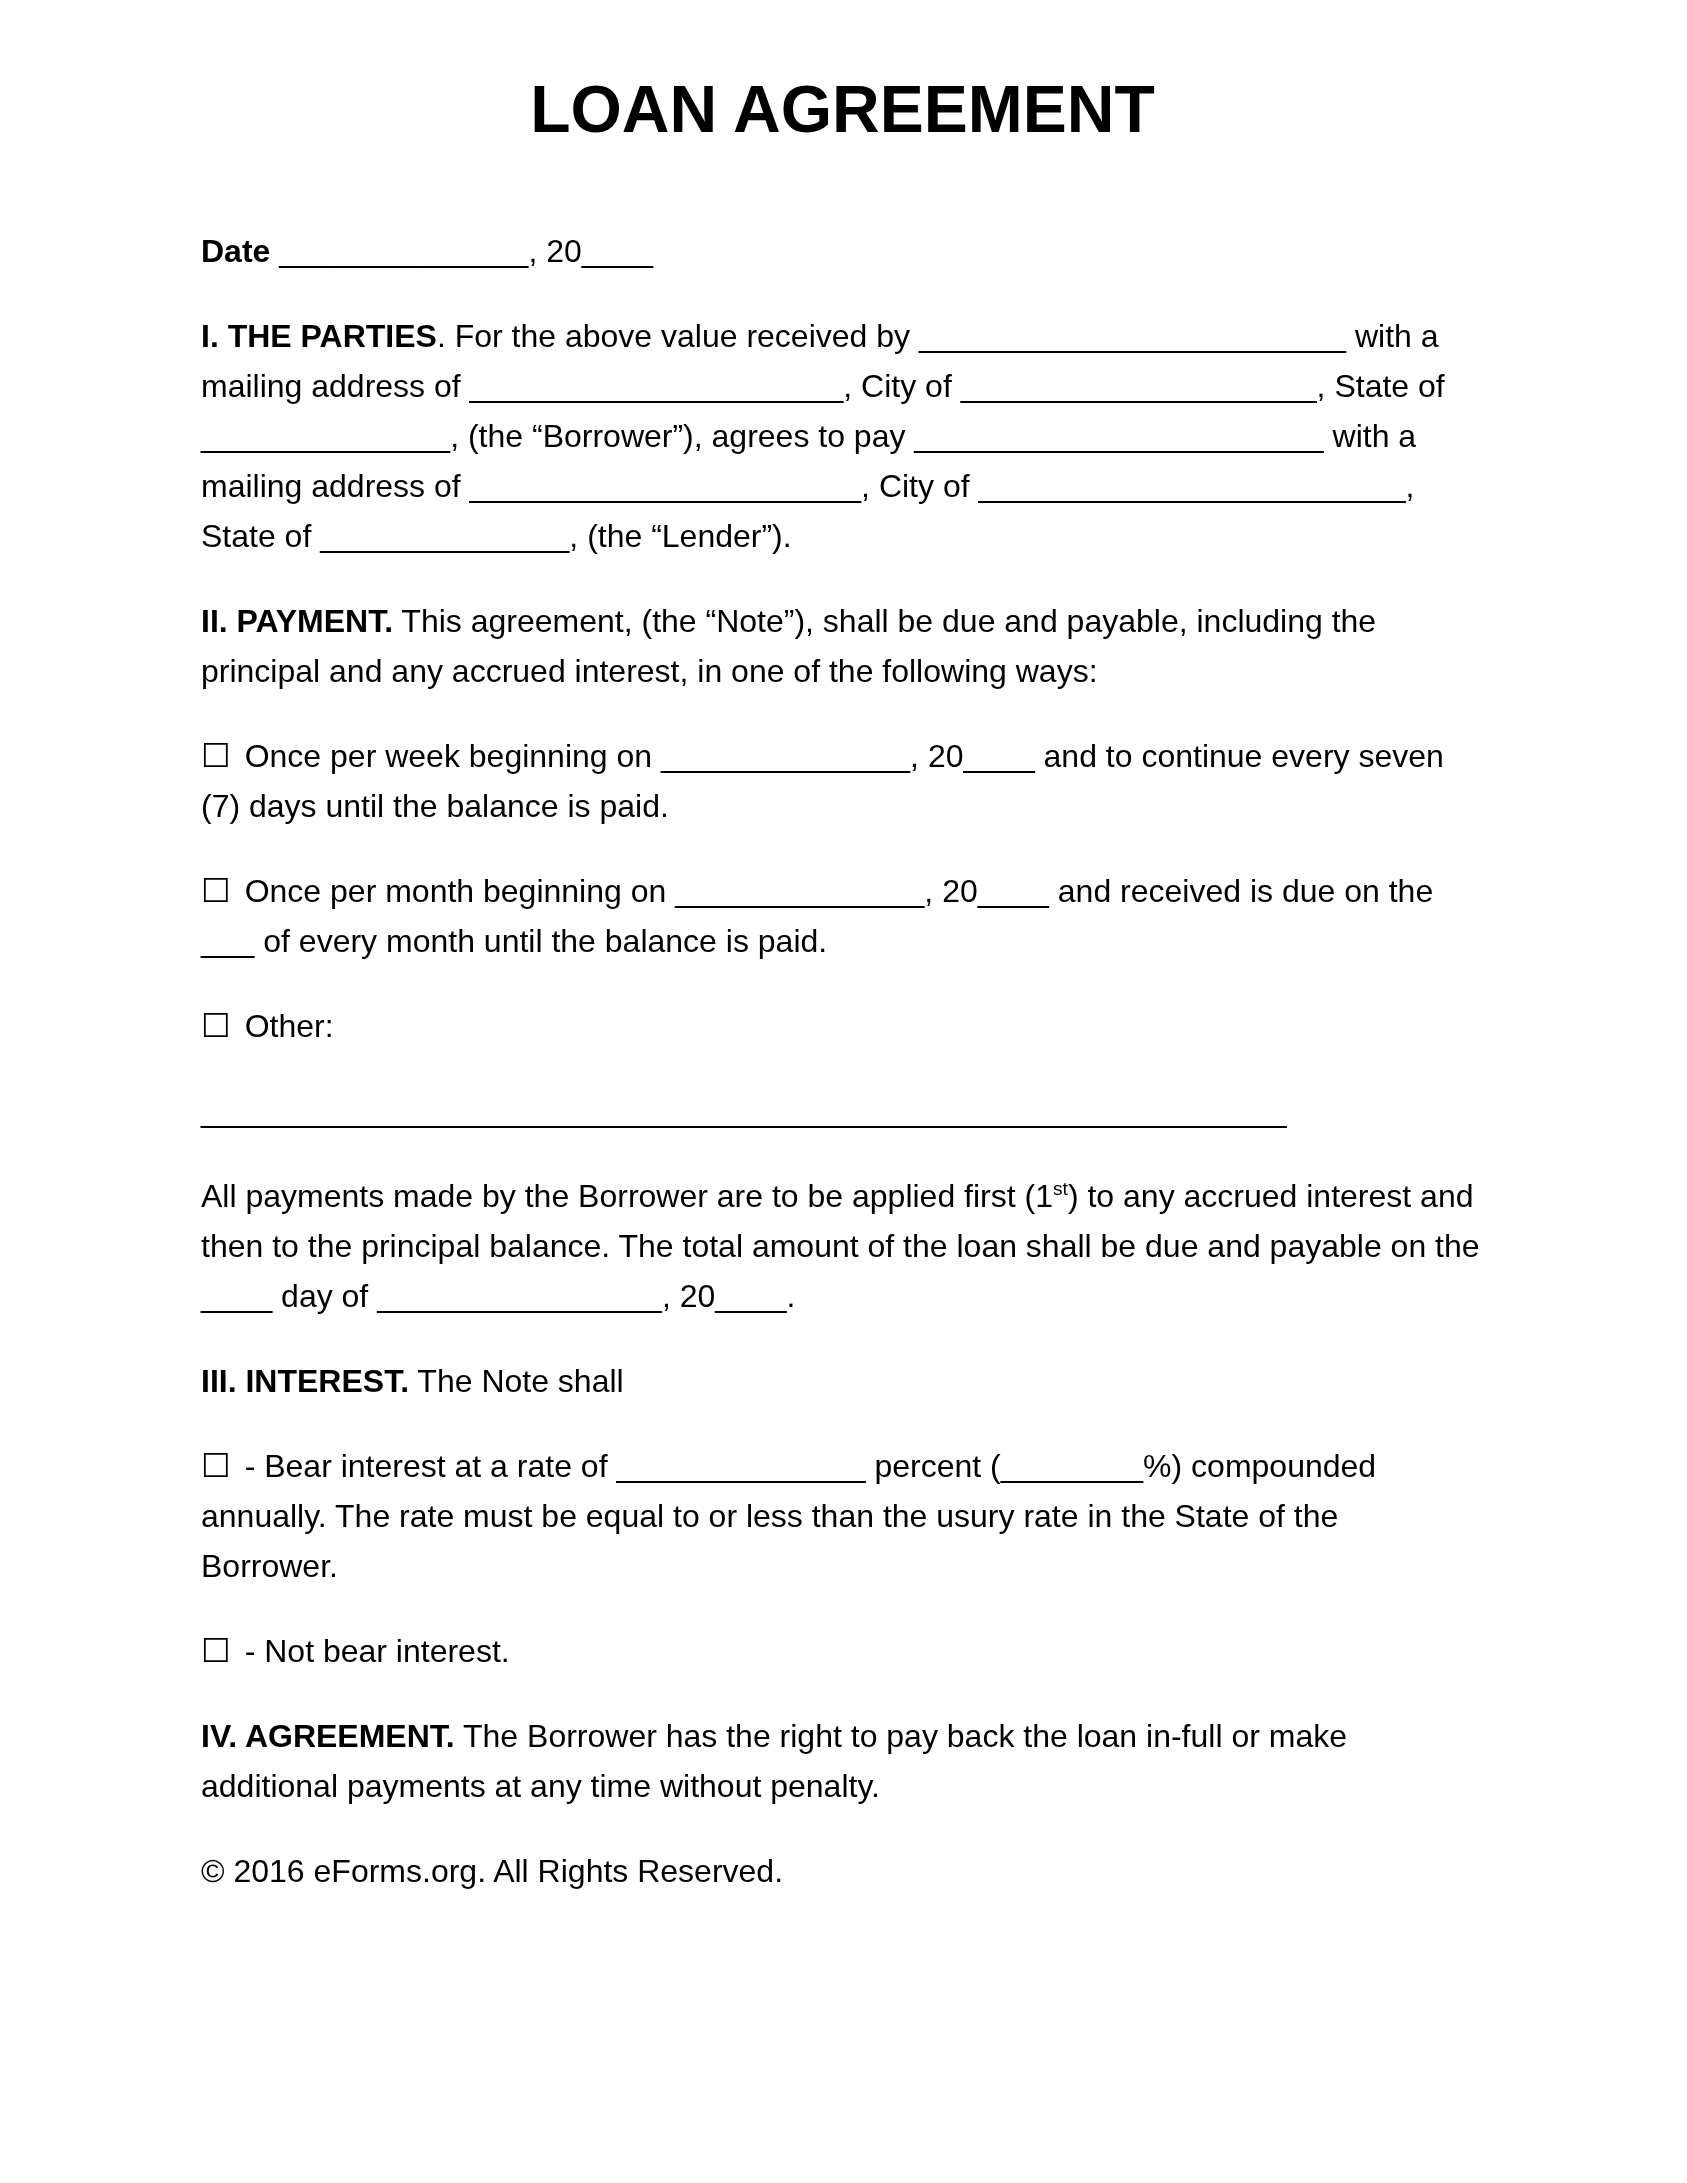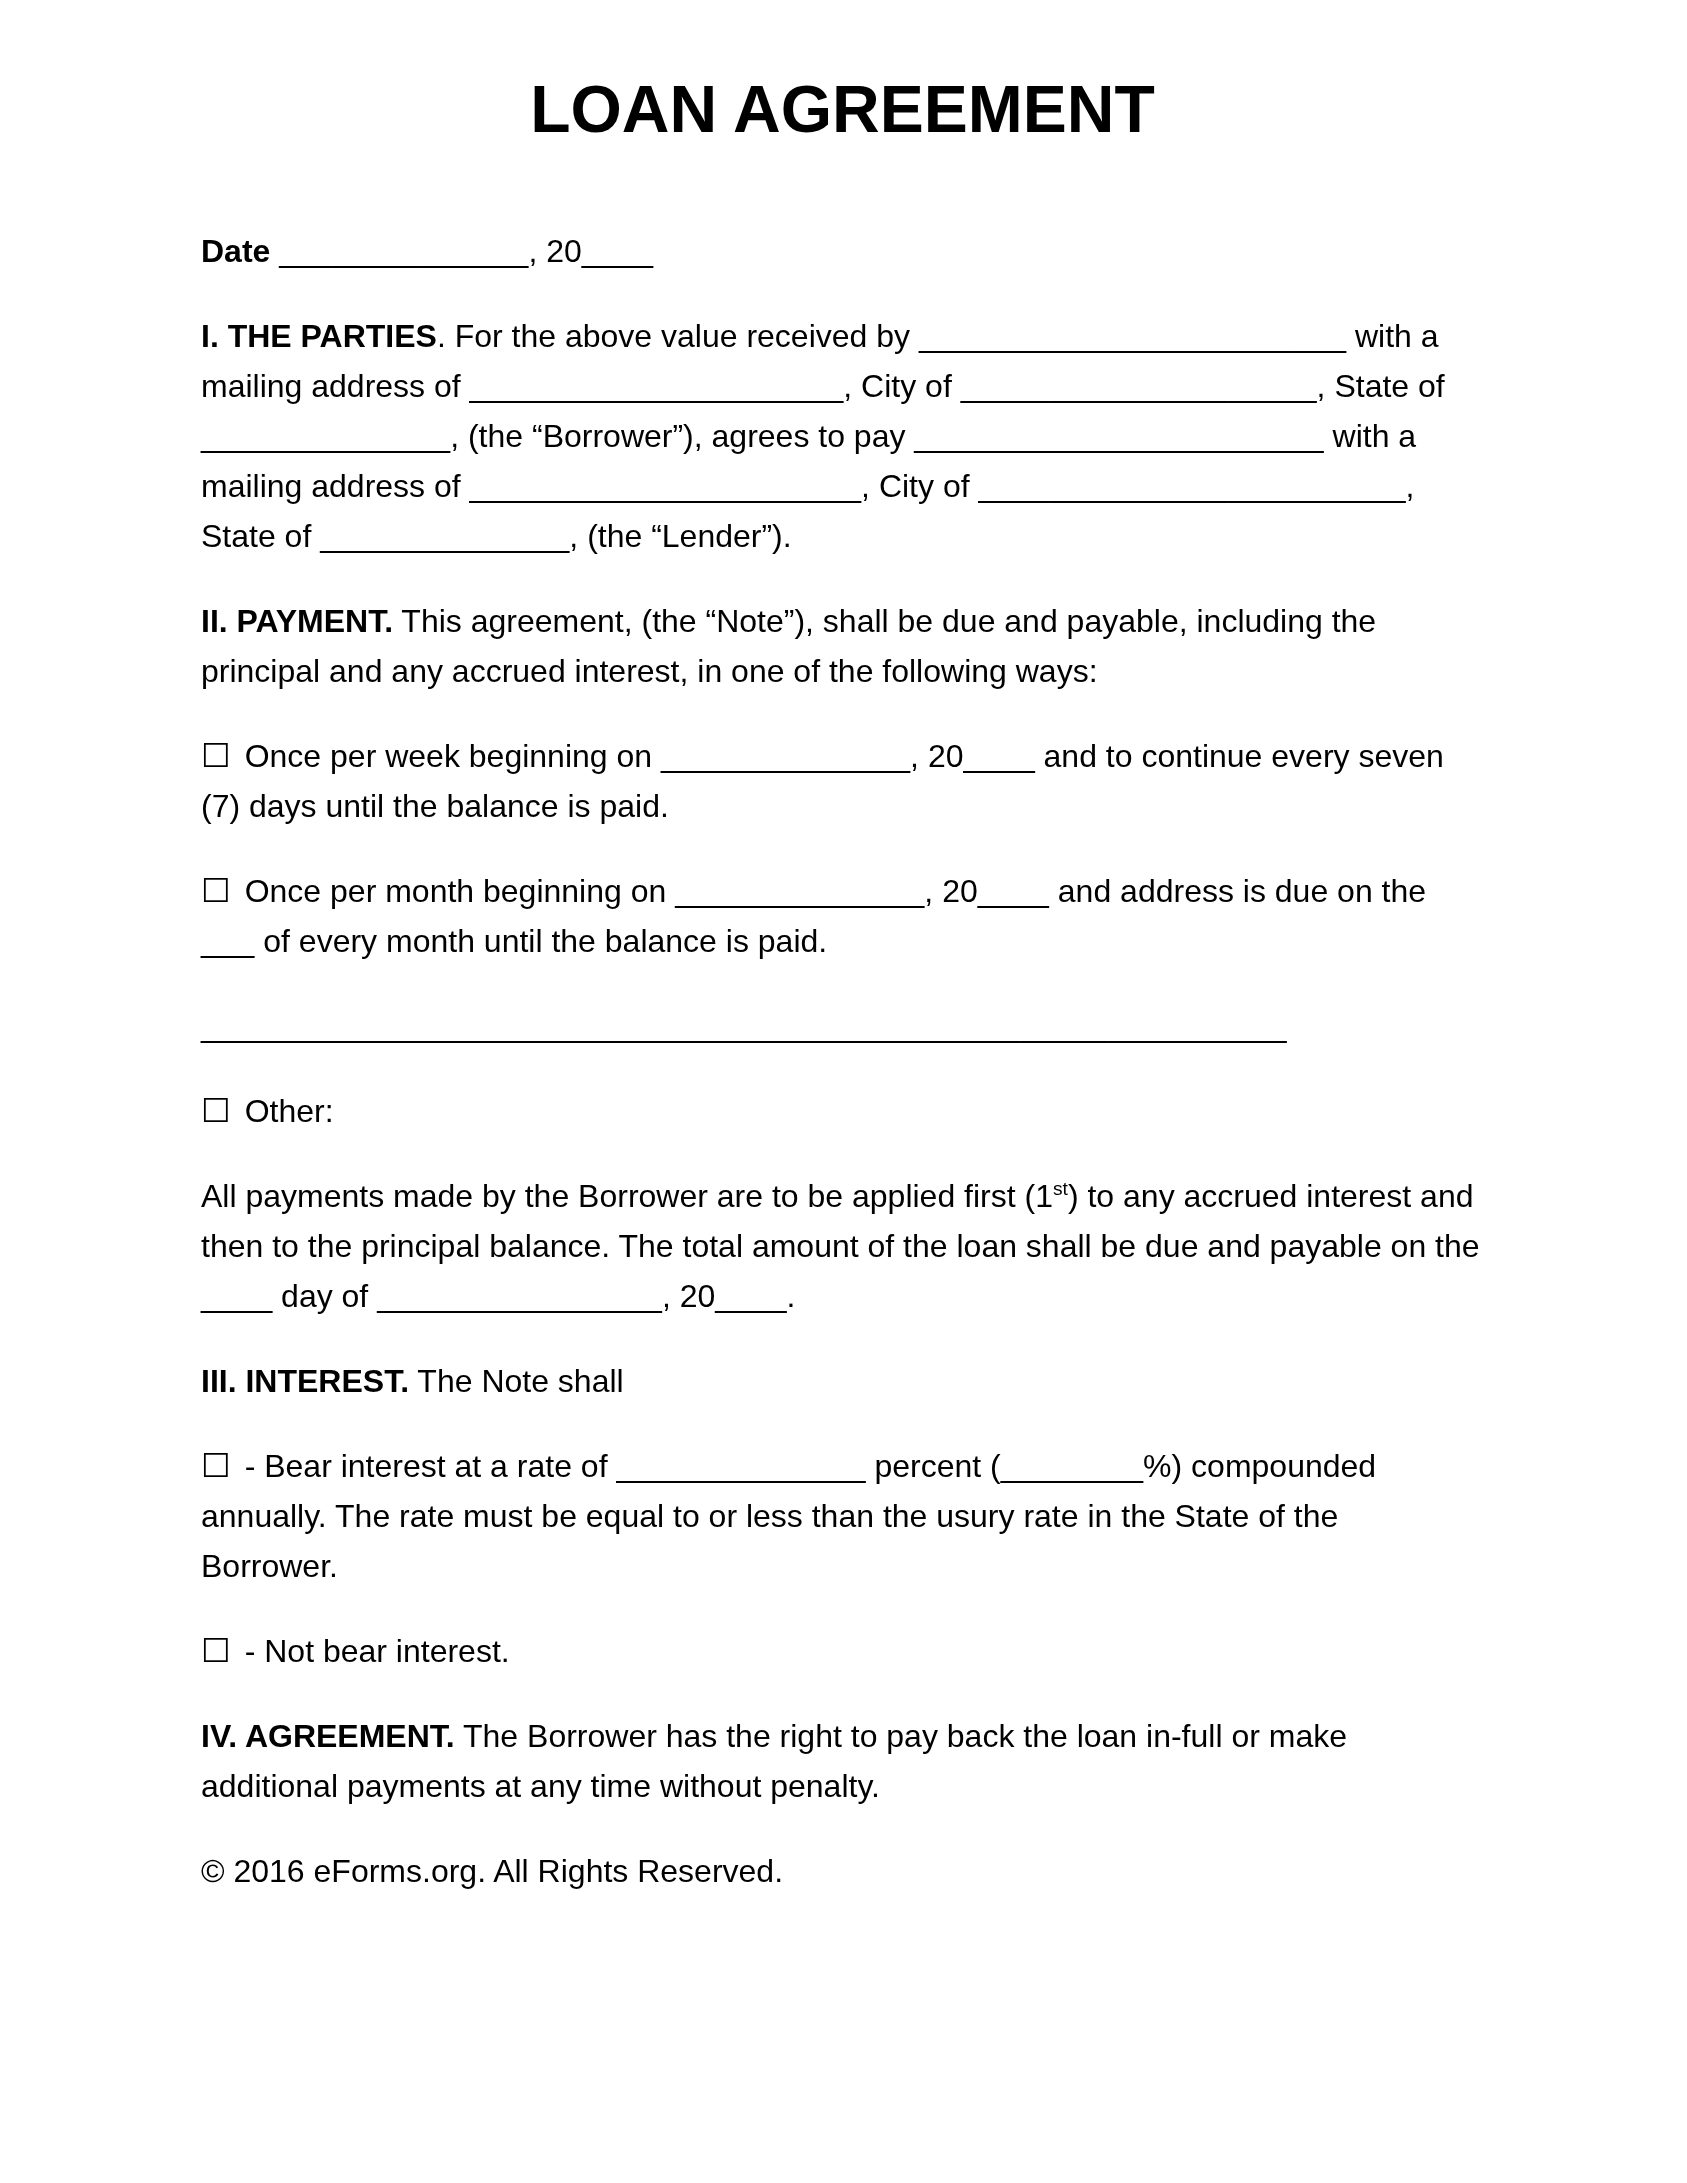"and address is due on" span { text: address -> received }
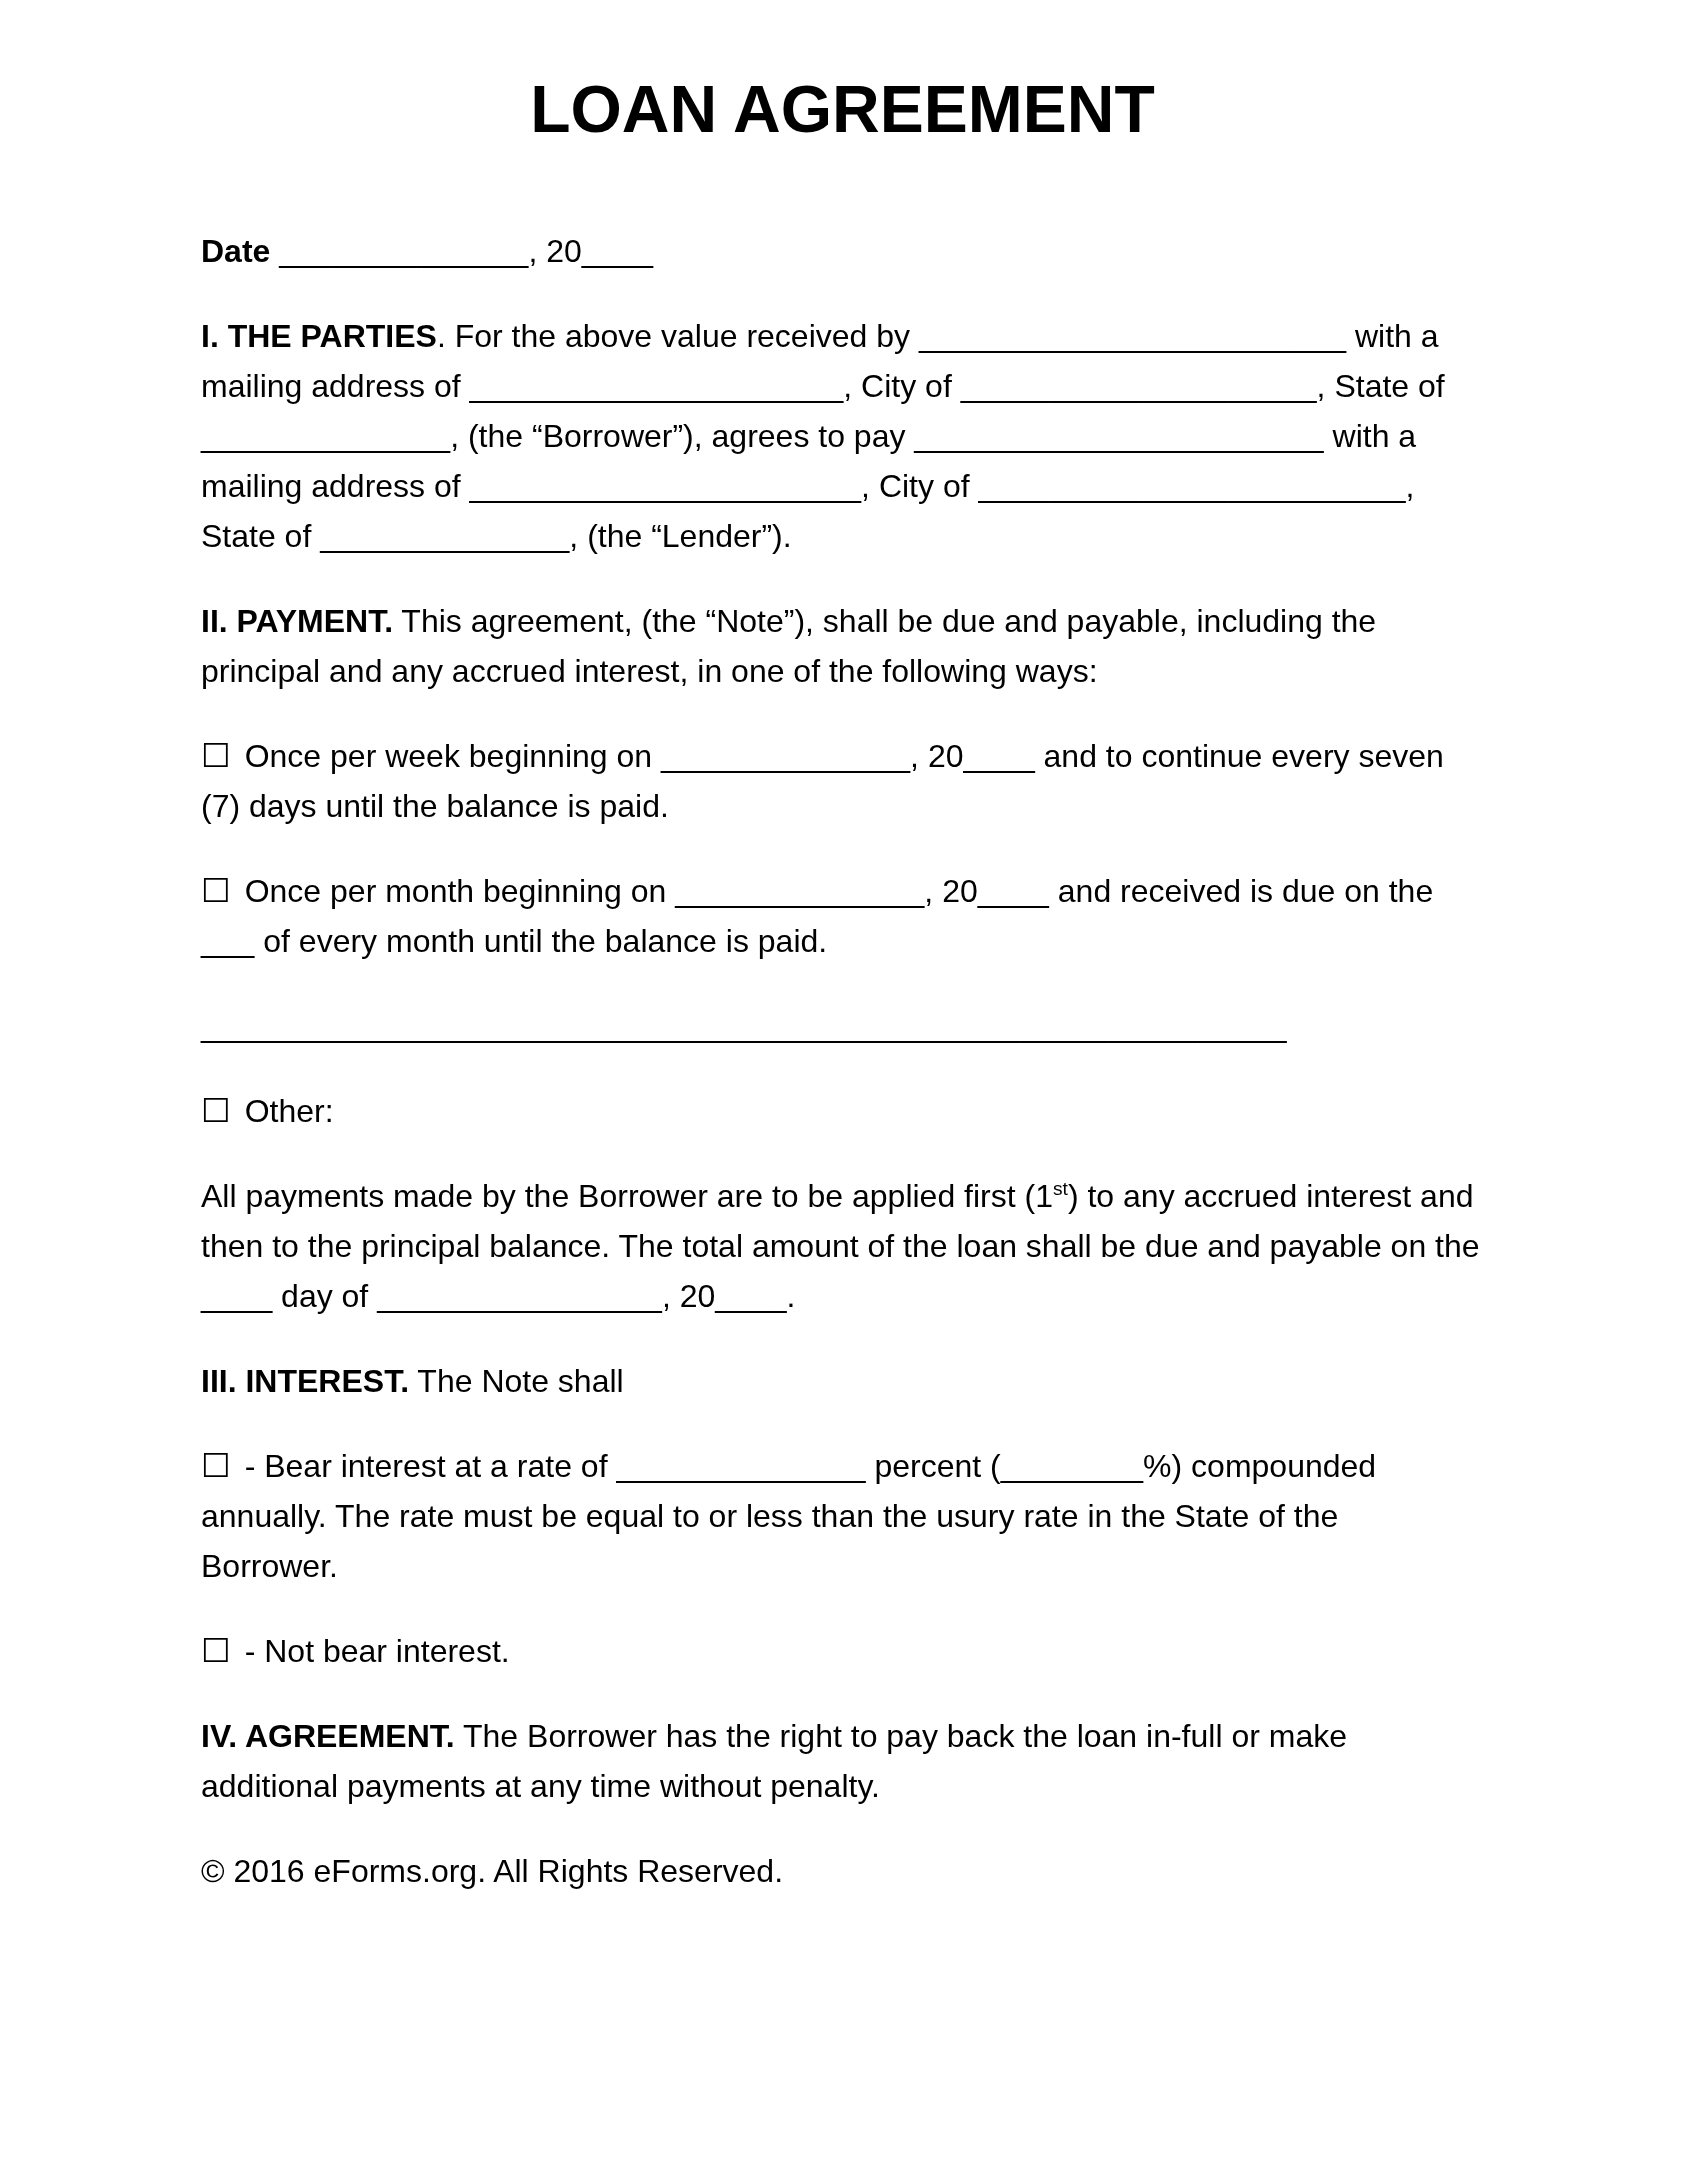"________________________________________" p.para { order: before "☐ Other:" -> after "☐ Other:" }
